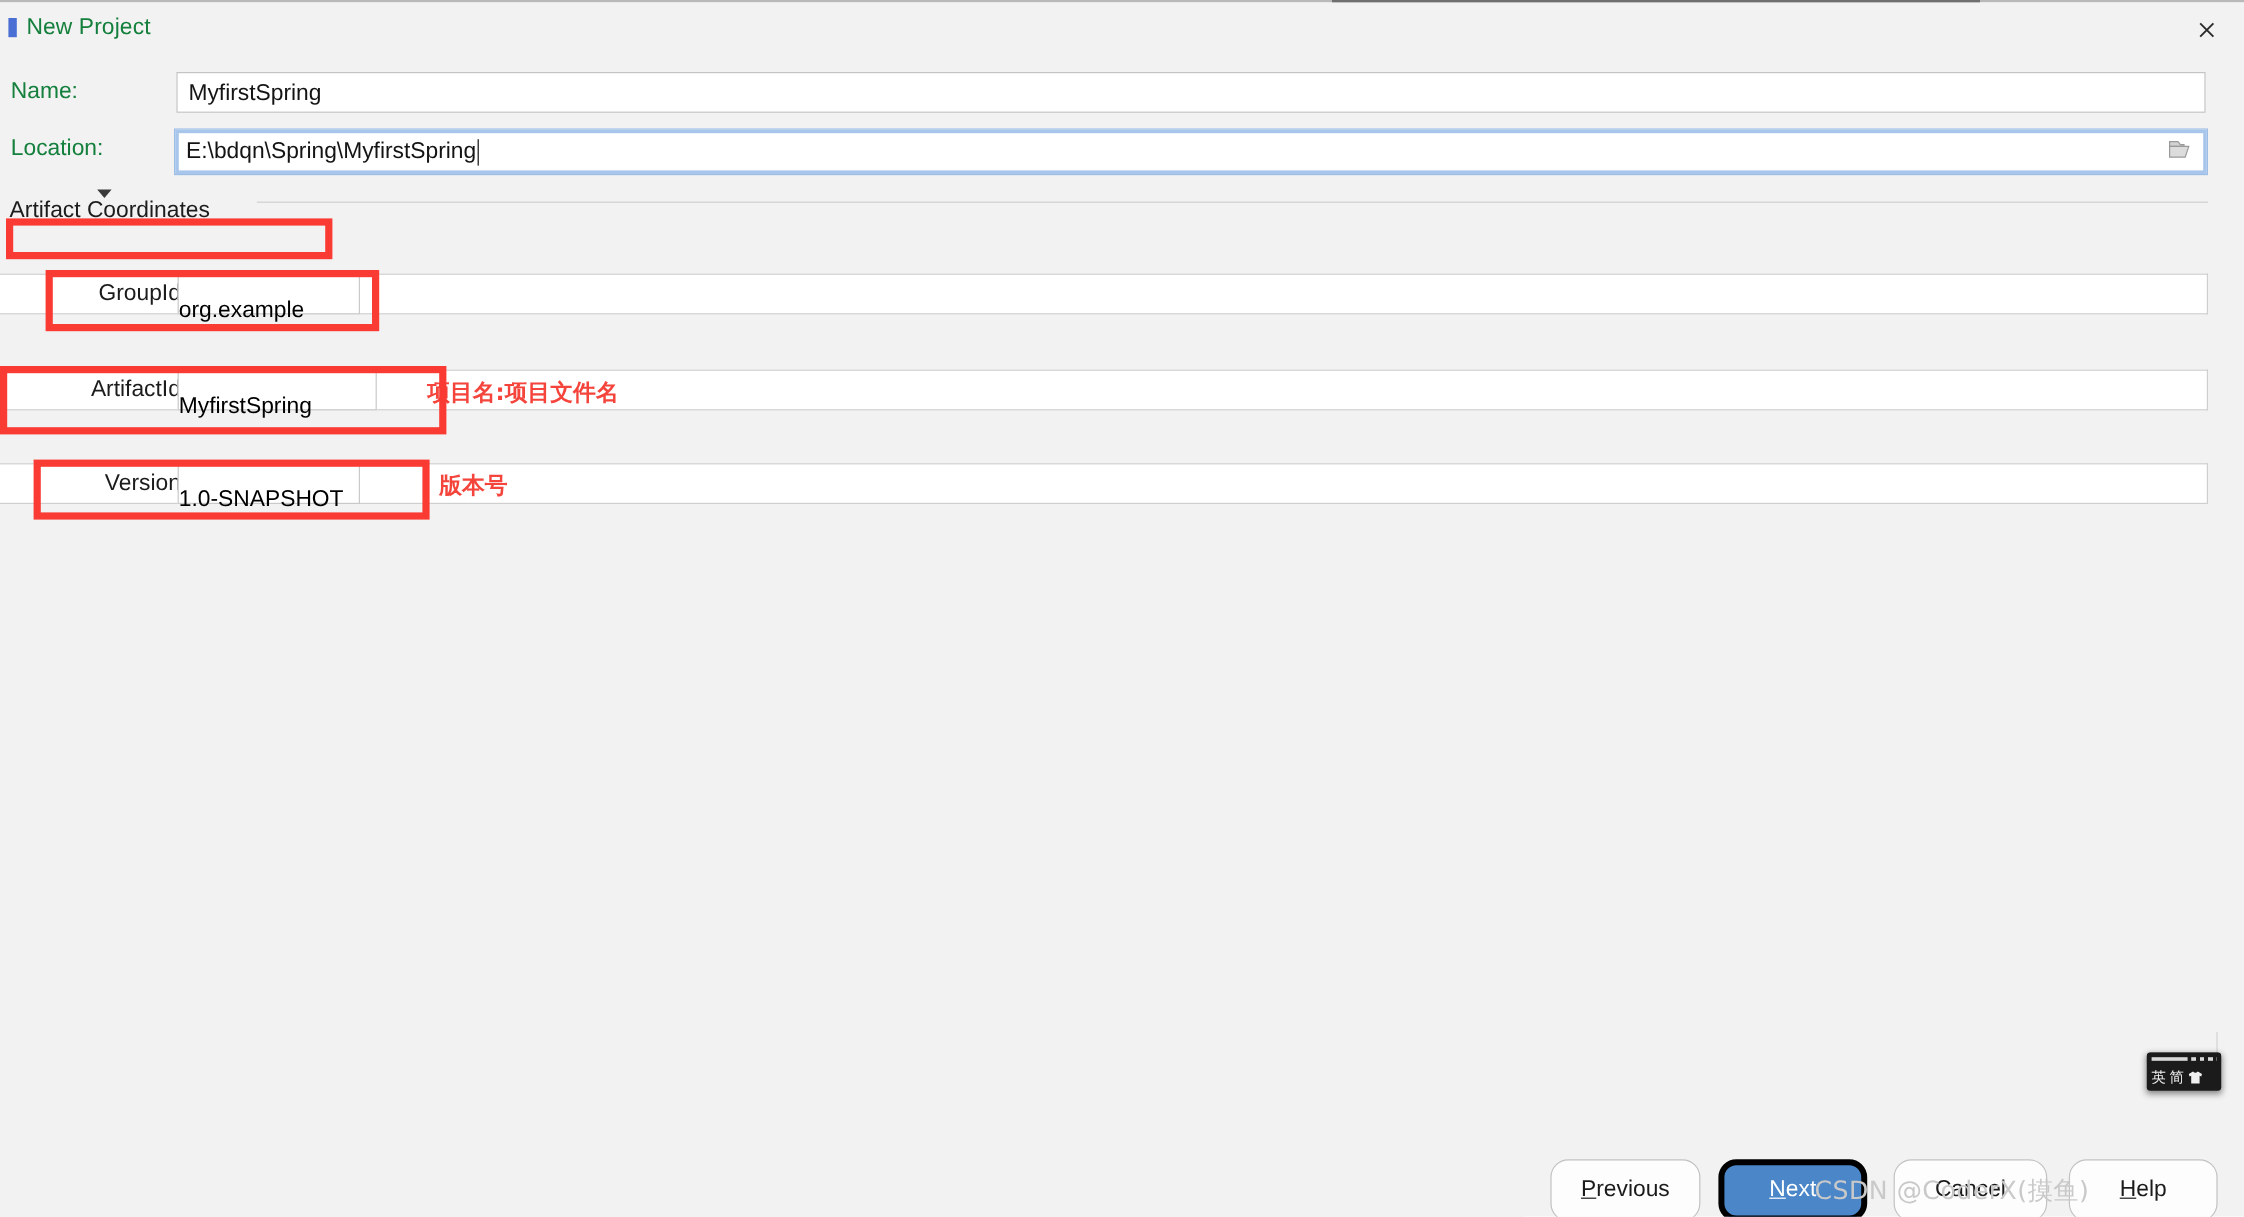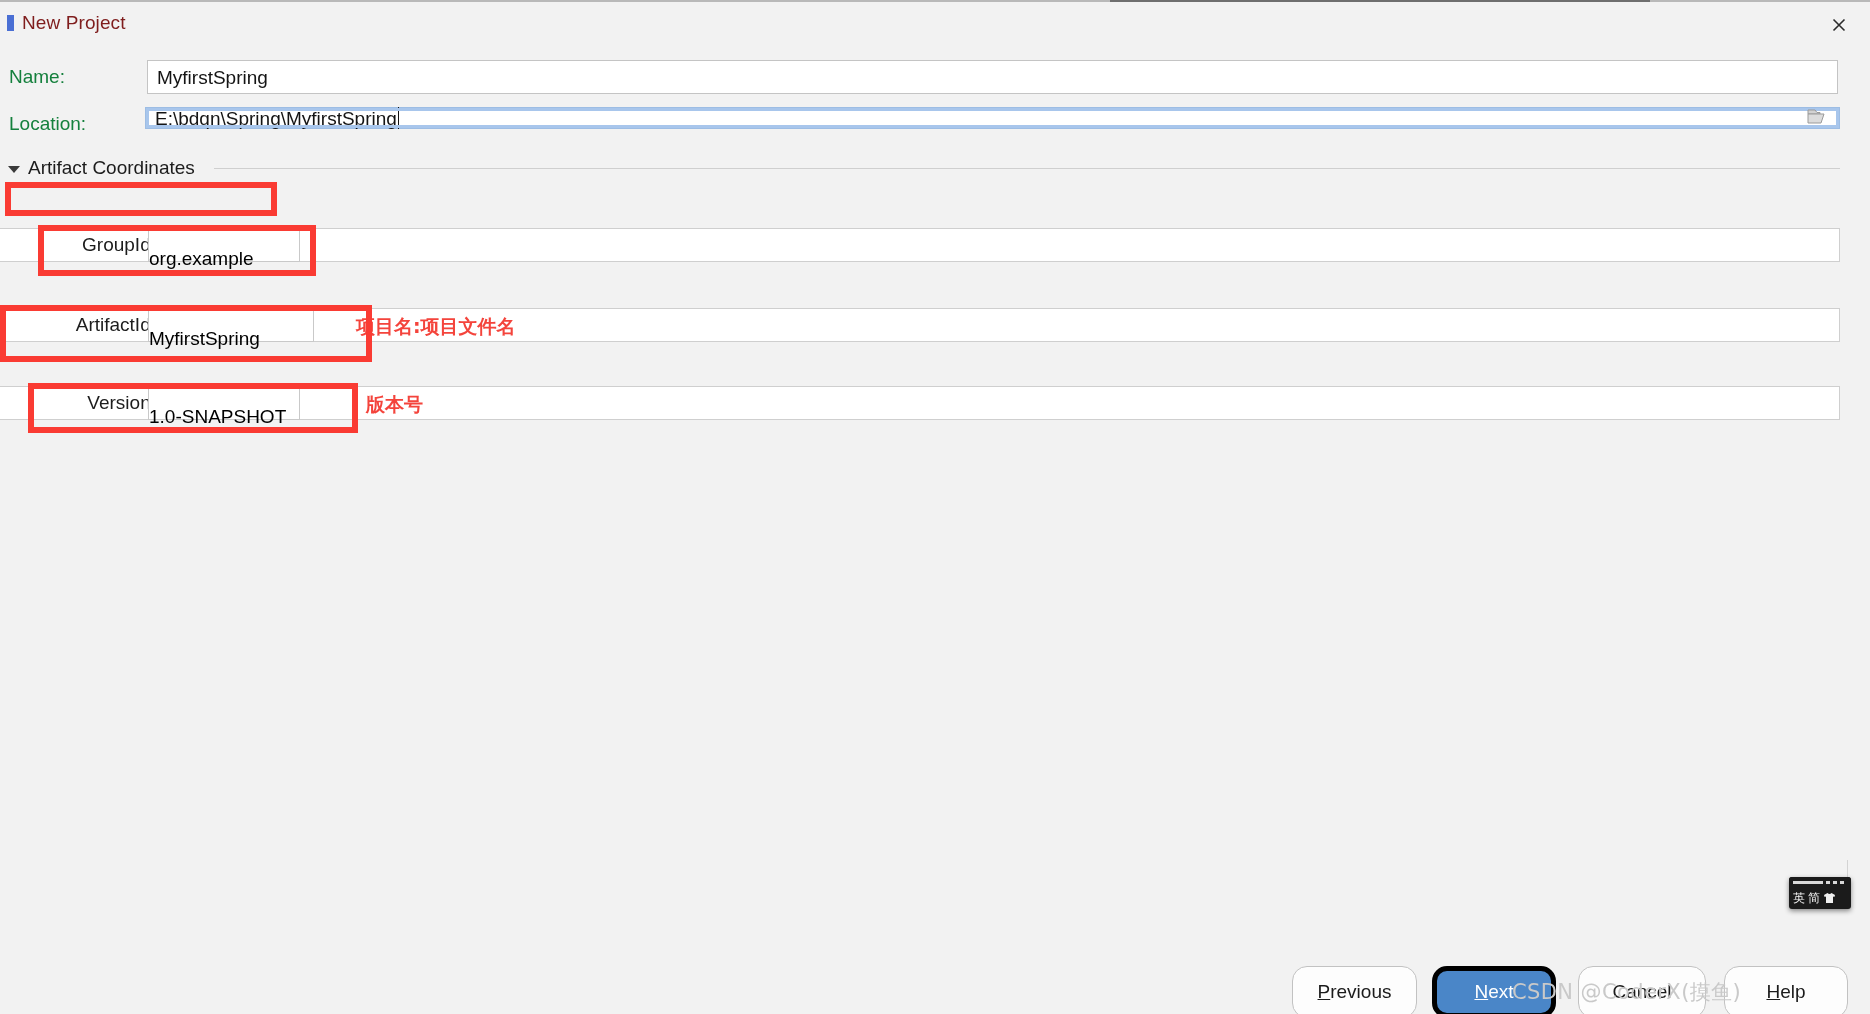"New Project" .title-text { color: #7f1d1d -> #15803d }
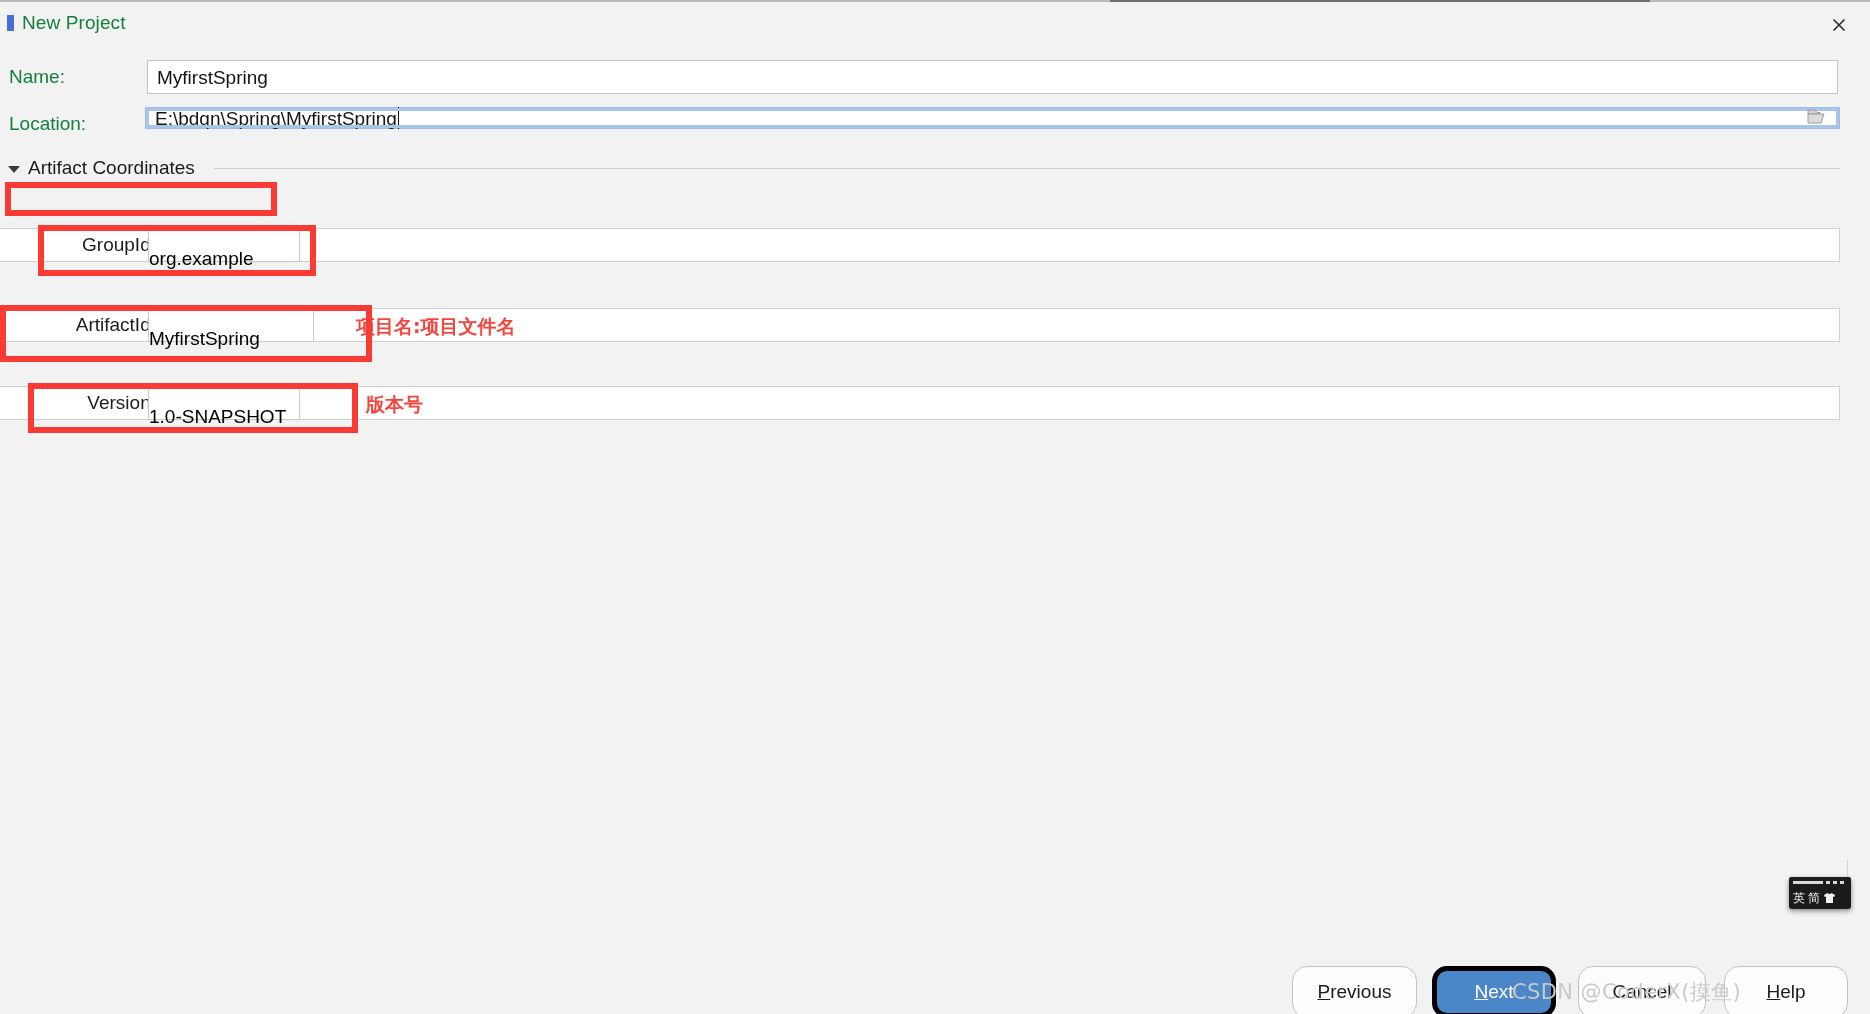"E:\bdqn\Spring\MyfirstSpring" #location-field { height: 22px -> 39px }
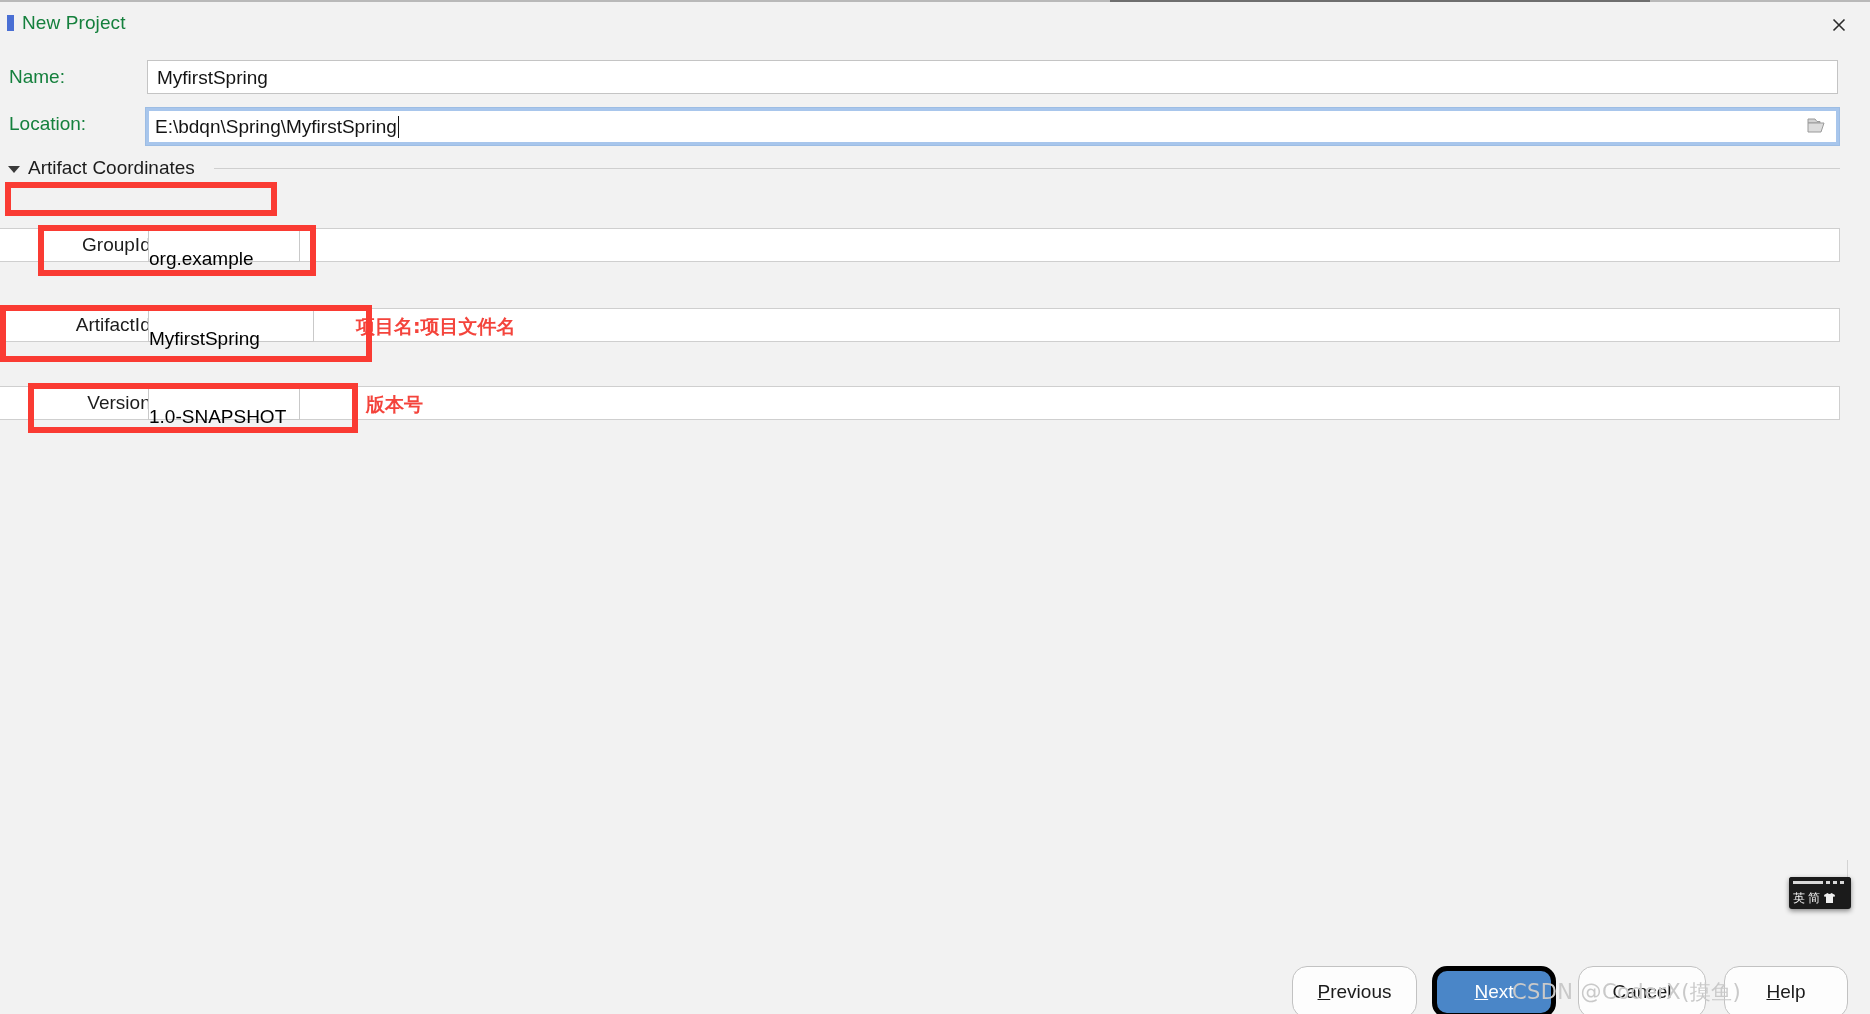"Artifact Coordinates" .section-head { flex-direction: none -> column }
